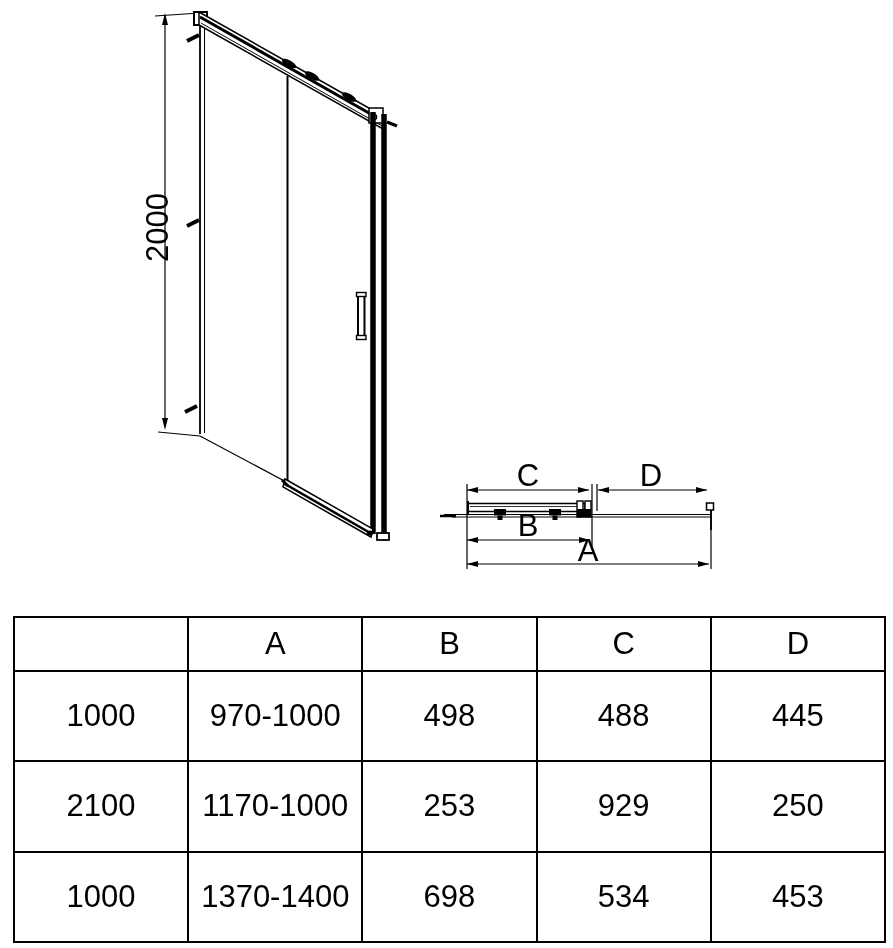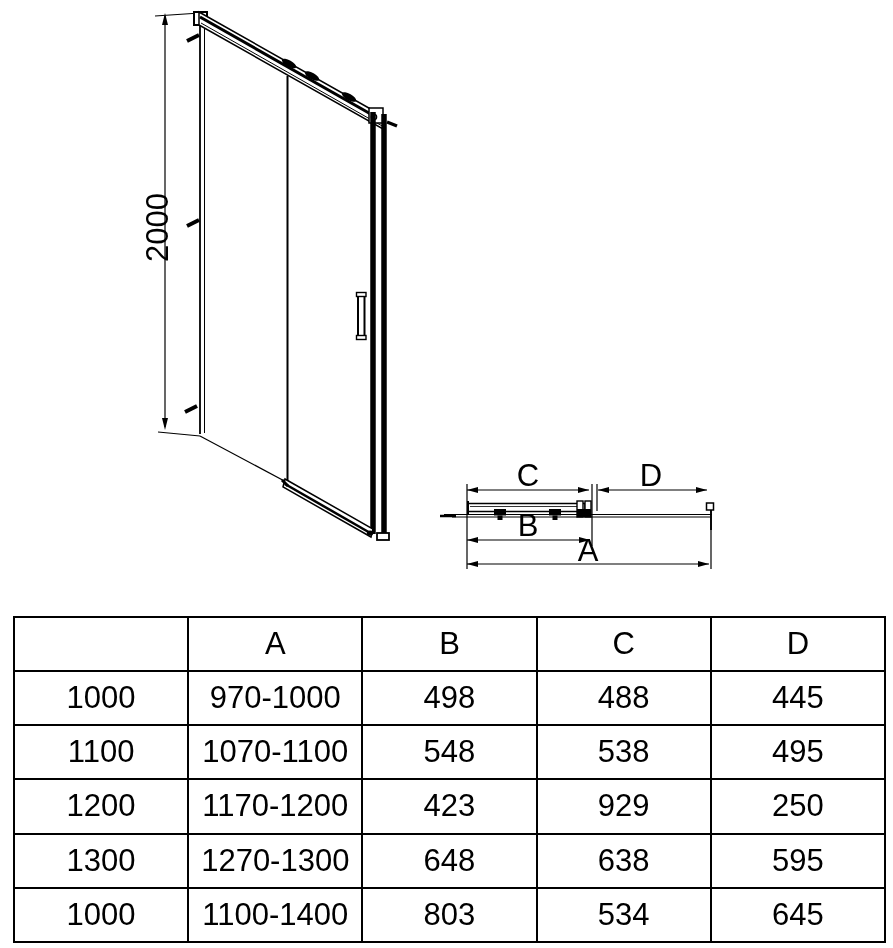"1100" tr { html: <tr> <td>1100</td> <td>1070-1100</td> <td>548</td> <td>538</td> <td>495</td> </tr> -> none }
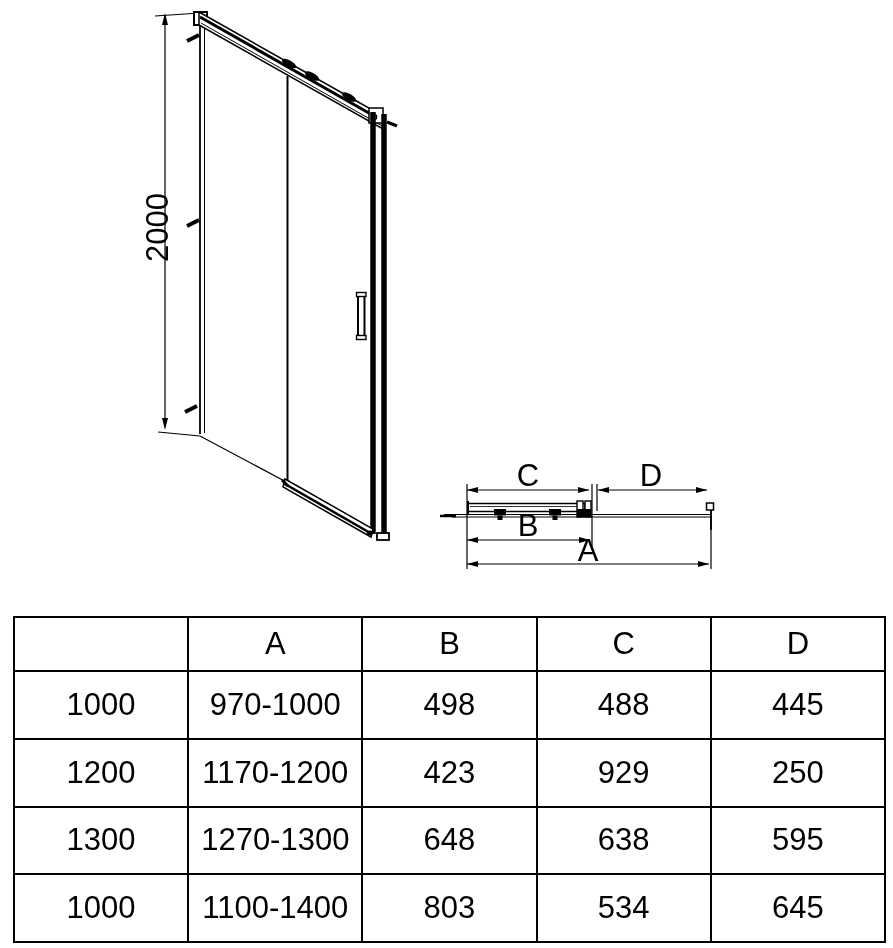"1200" td { text: 1200 -> 2100 }
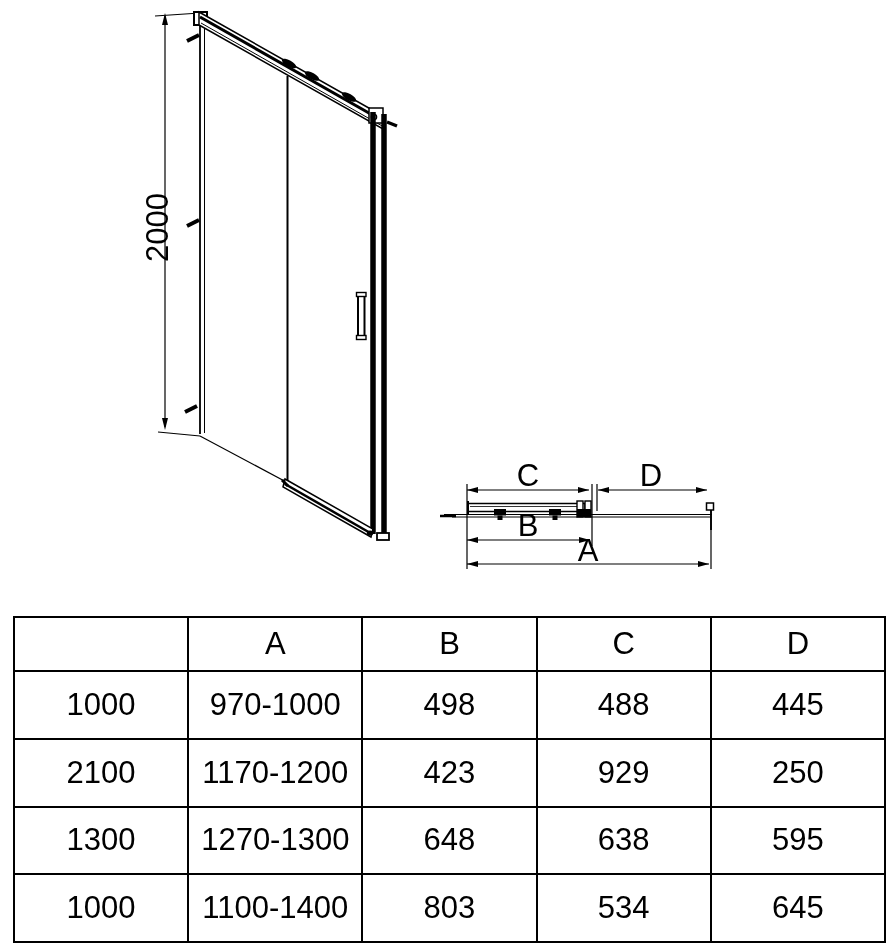"1170-1200" td { text: 1170-1200 -> 1170-1000 }
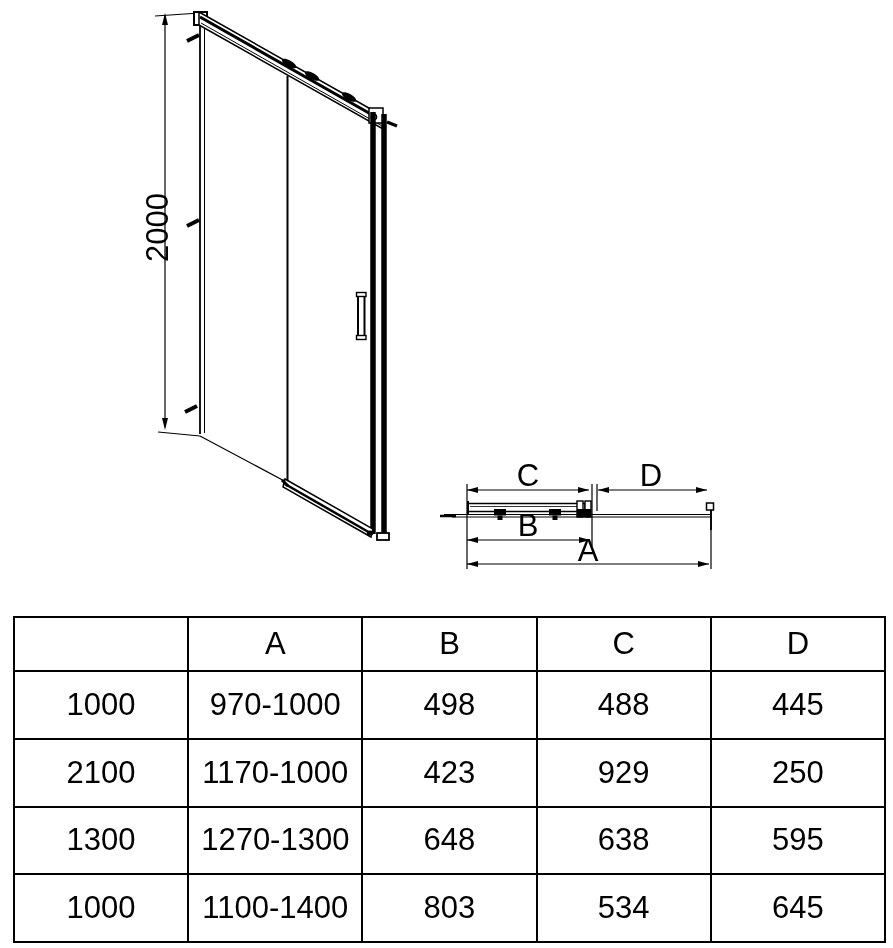"423" td { text: 423 -> 253 }
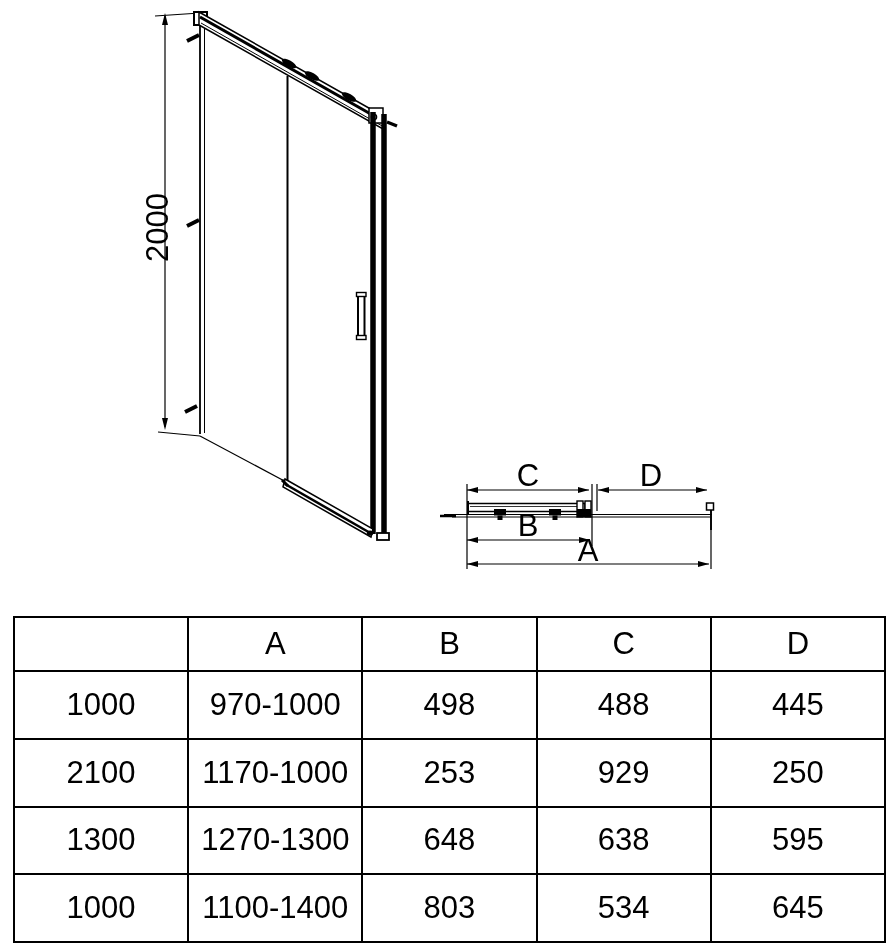"1300" tr { html: <tr> <td>1300</td> <td>1270-1300</td> <td>648</td> <td>638</td> <td>595</td> </tr> -> none }
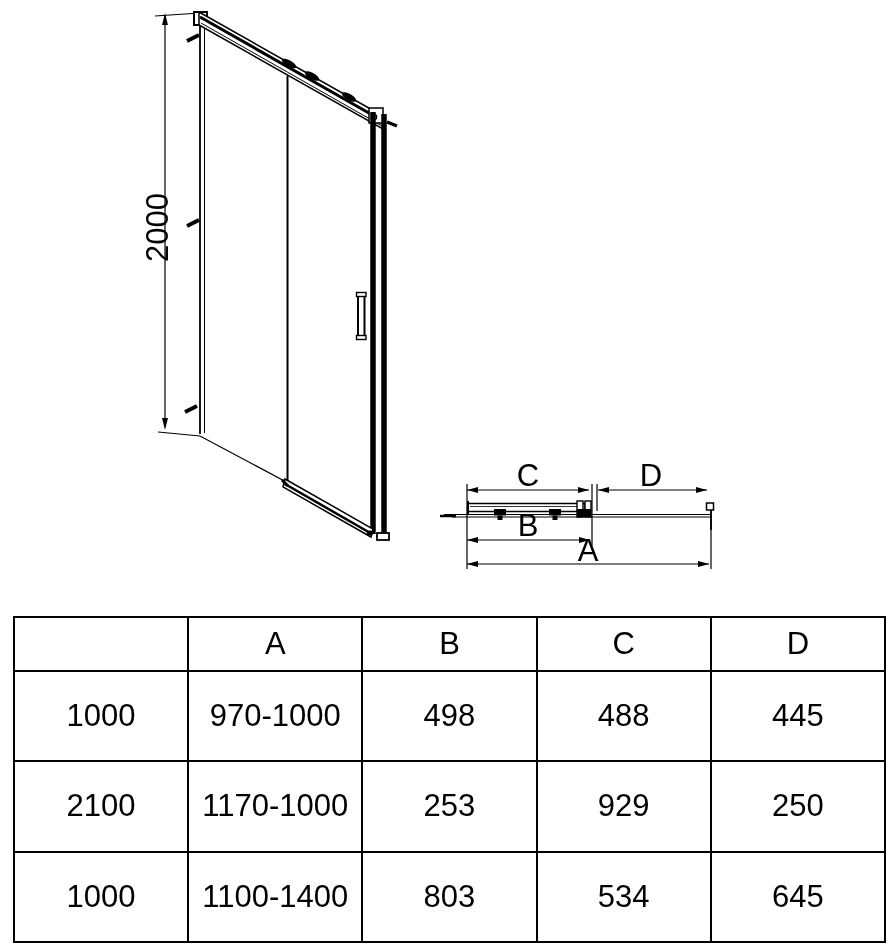"1100-1400" td { text: 1100-1400 -> 1370-1400 }
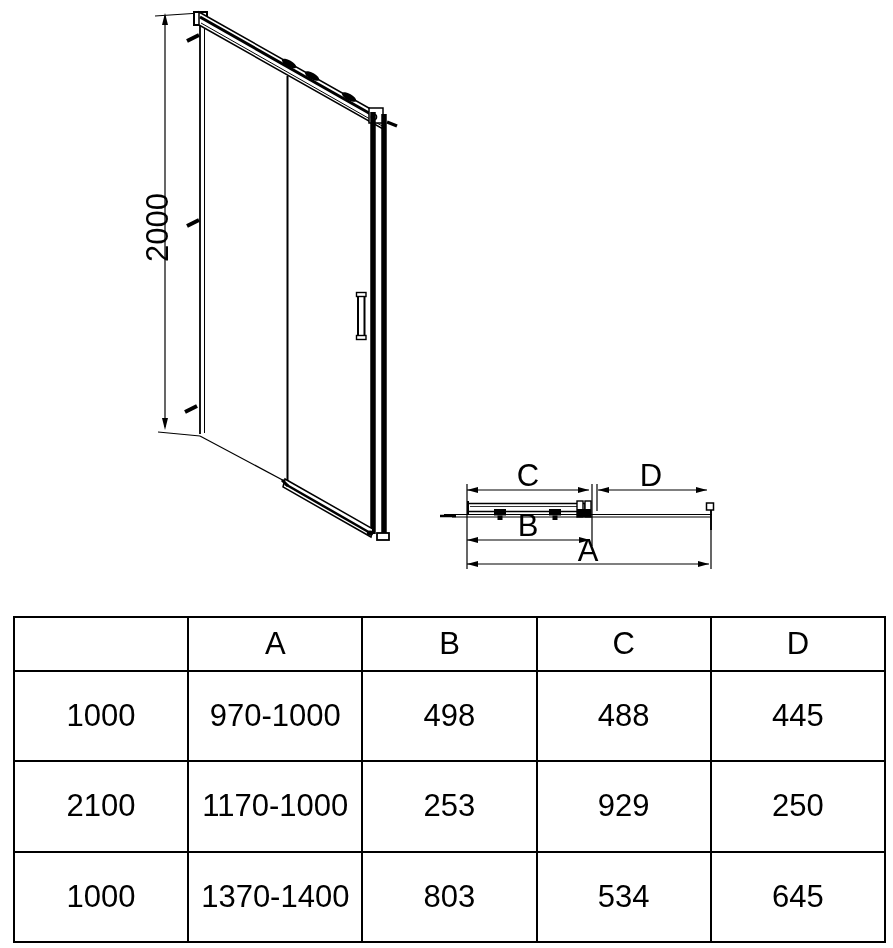"803" td { text: 803 -> 698 }
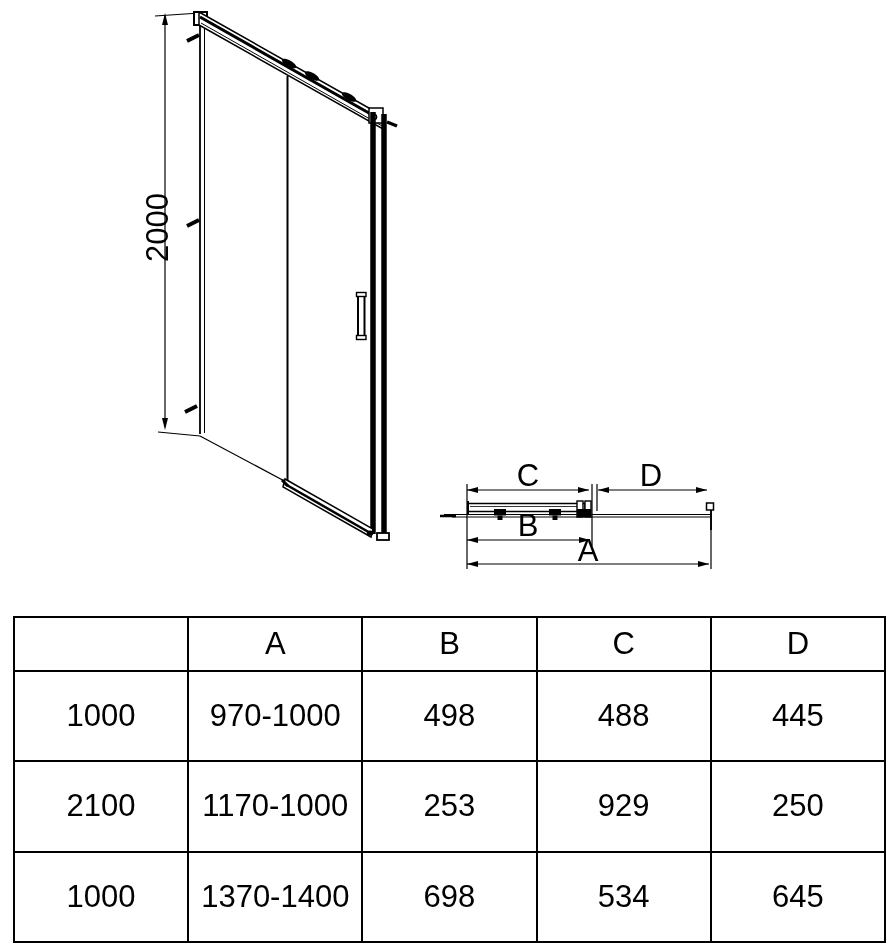"645" td { text: 645 -> 453 }
